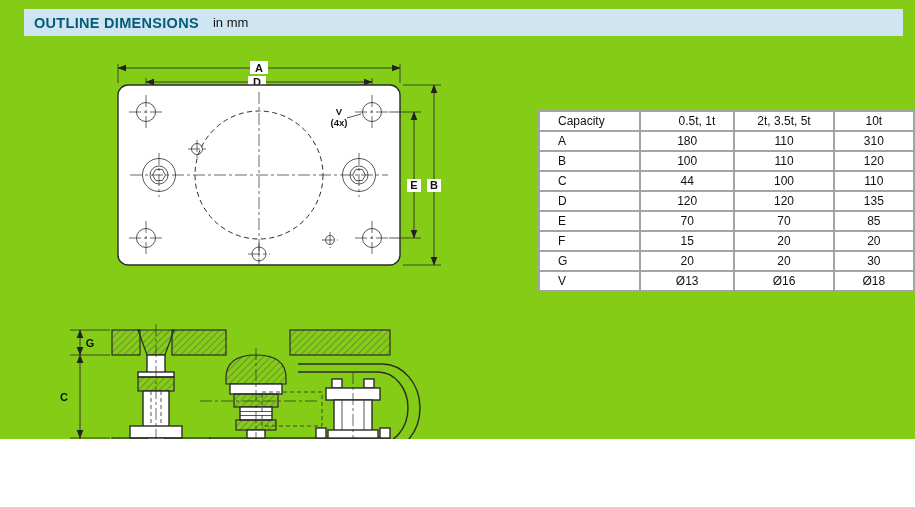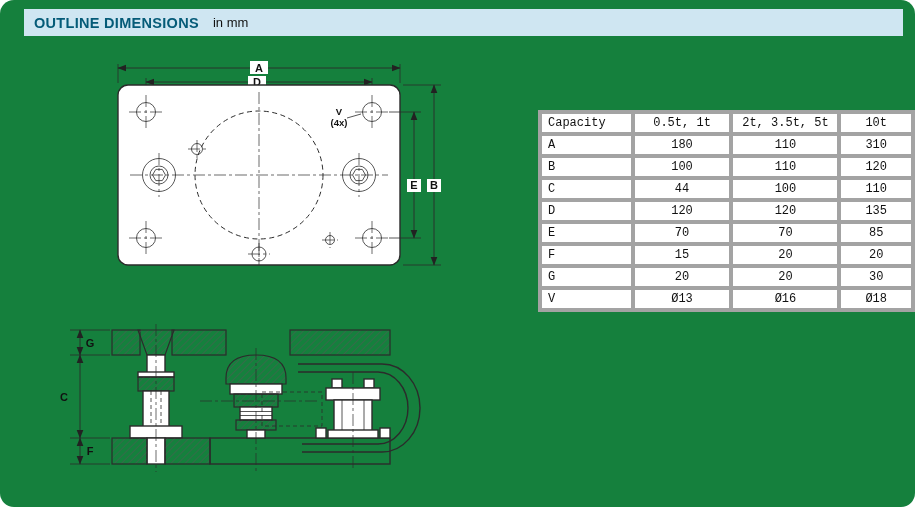"OUTLINE DIMENSIONS" .page { background: #15803d -> #84cc16; border-radius: 14px -> none; height: 507px -> 439px }
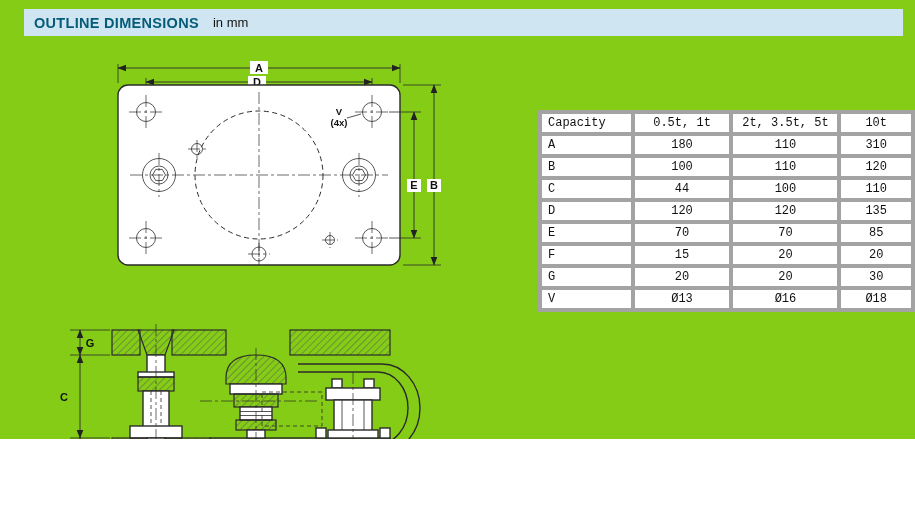"Capacity" .dims-table th, .dims-table td { border: 4px solid #a3a3a3 -> 2px solid #a3a3a3; font-family: Liberation Mono, monospace -> none; padding: 0 6px -> 0 18px }
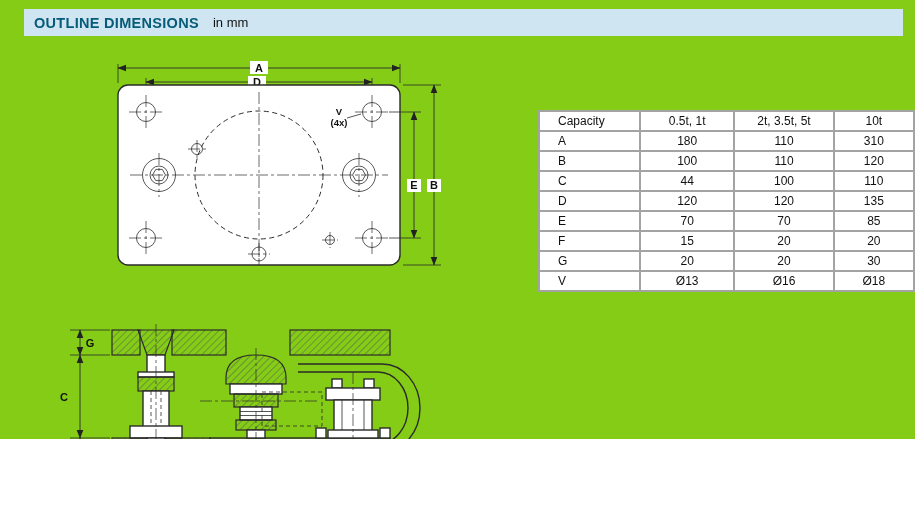"0.5t, 1t" .dims-table .col-1 { text-align: none -> right }
